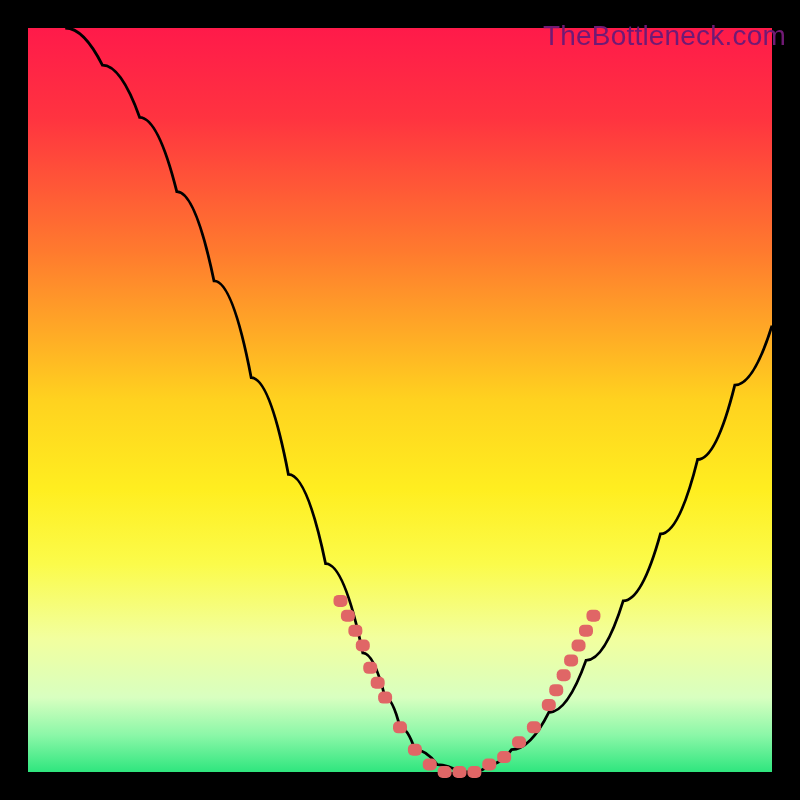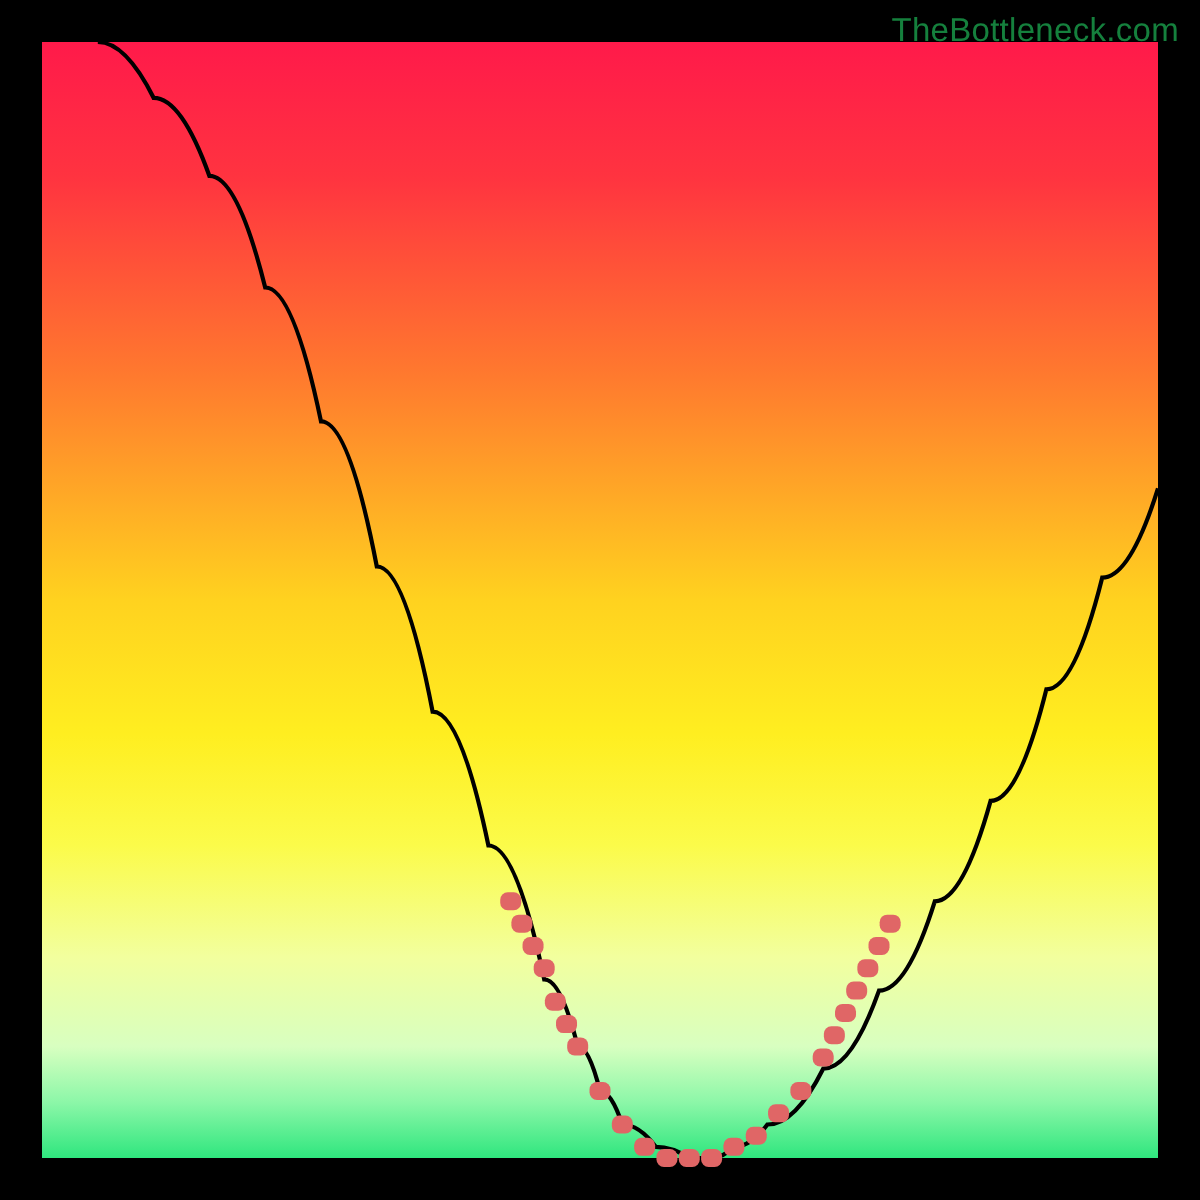"TheBottleneck.com" .watermark { color: #15803d -> #701a75; font-size: 22px -> 28px; top: 7px -> 20px }
